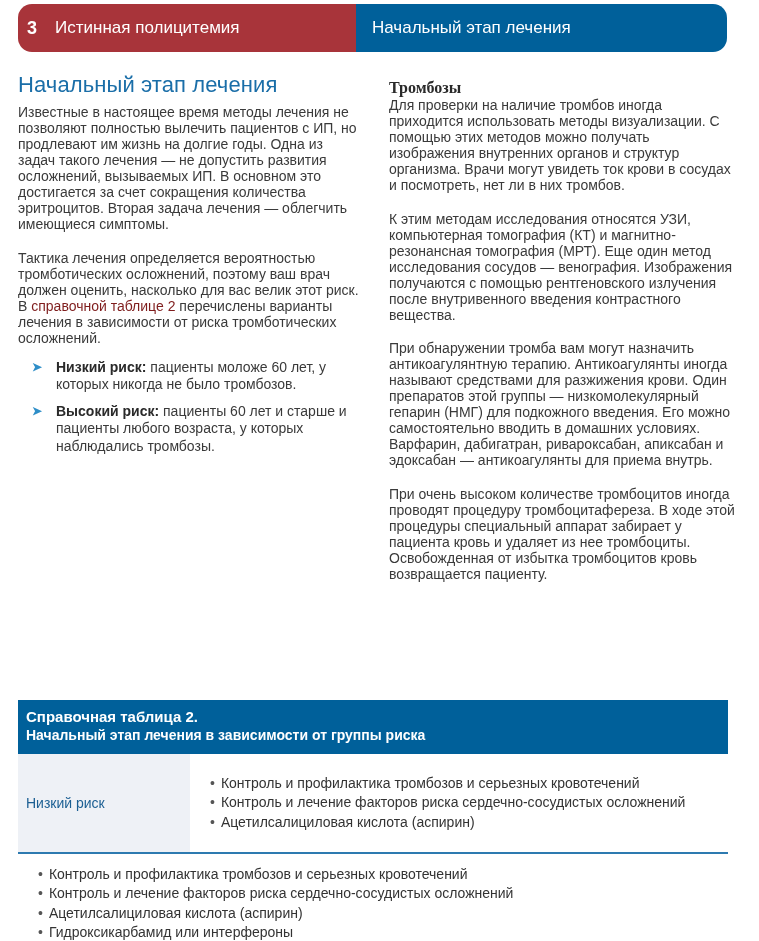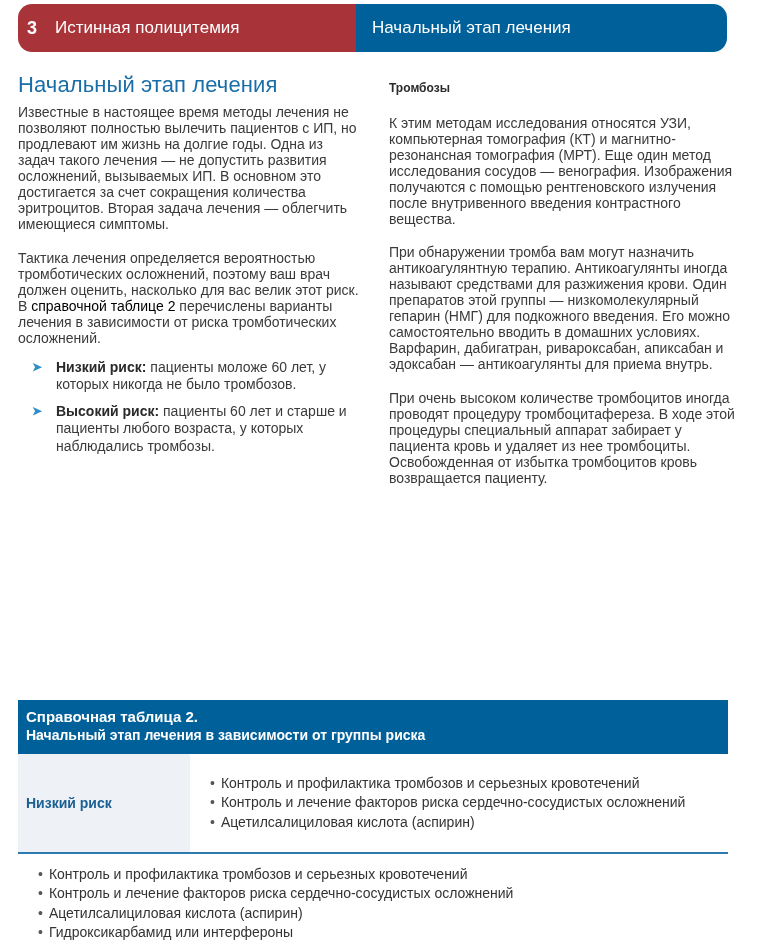"Тромбозы" .h2 { font-family: none -> Liberation Serif, serif; font-size: 12px -> 16px }
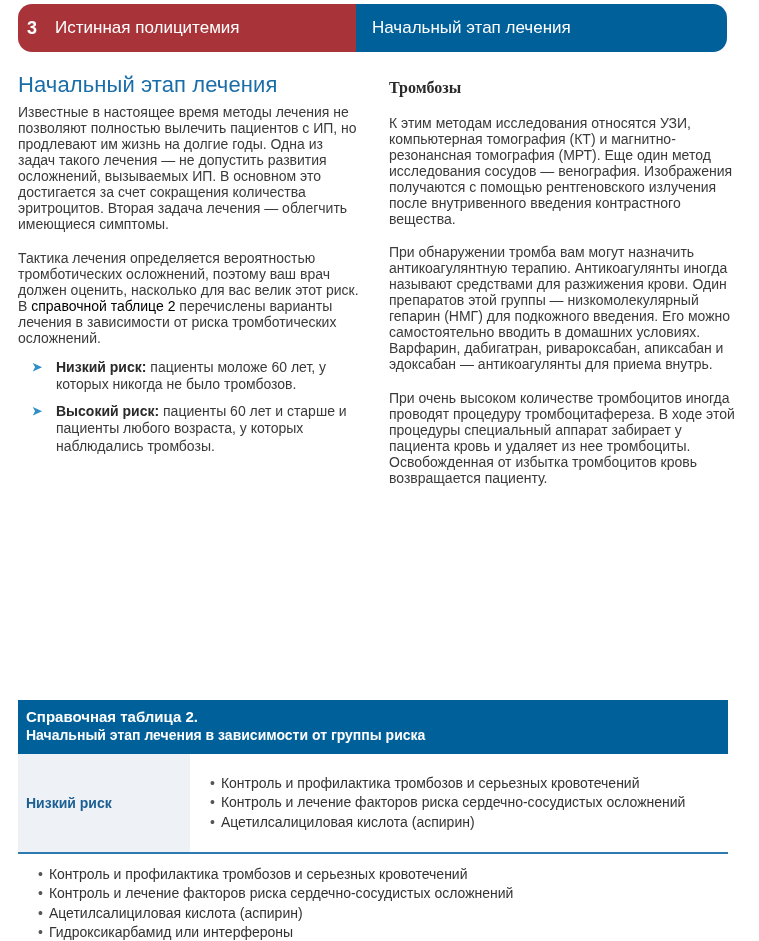"Для проверки на наличие тромбов" p { html: none -> <p>Для проверки на наличие тромбов иногда приходится использовать методы визуализации. С помощью этих методов можно получать изображения внутренних органов и структур организма. Врачи могут увидеть ток крови в сосудах и посмотреть, нет ли в них тромбов.</p> }
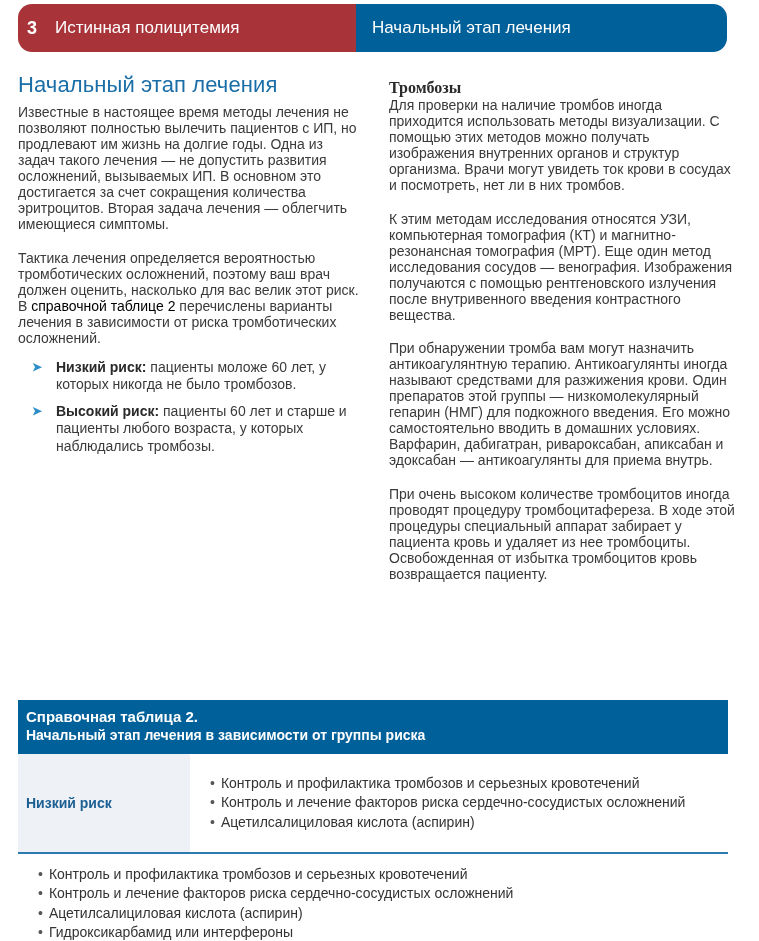"справочной таблице 2" .link { color: #000000 -> #7f1d1d }
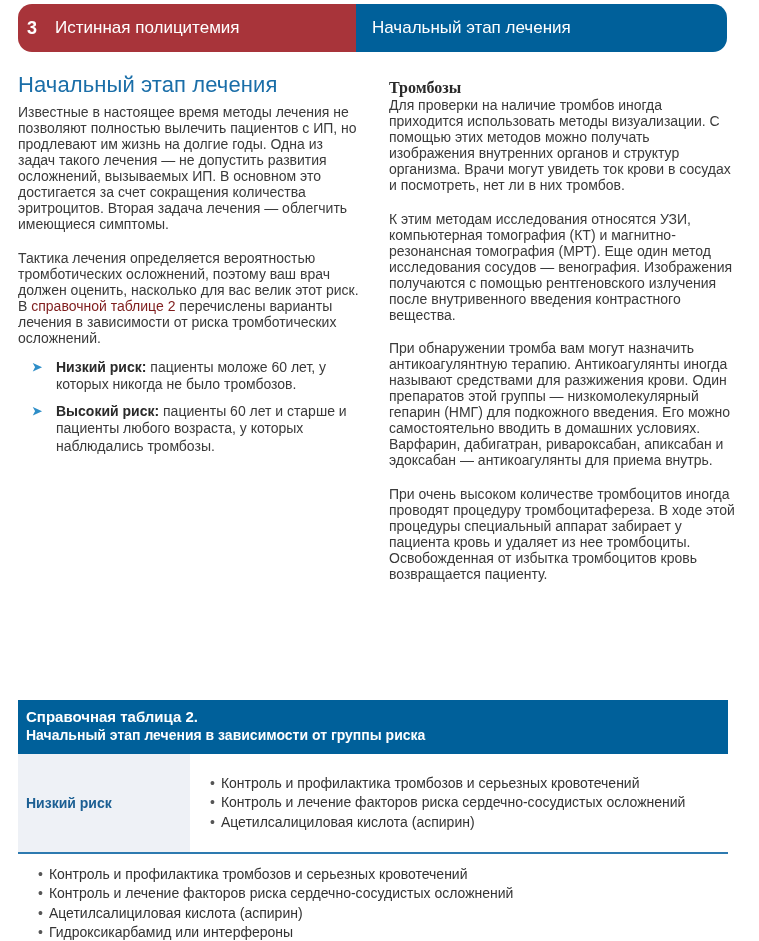"Низкий риск" .cell-label { font-weight: bold -> normal }
